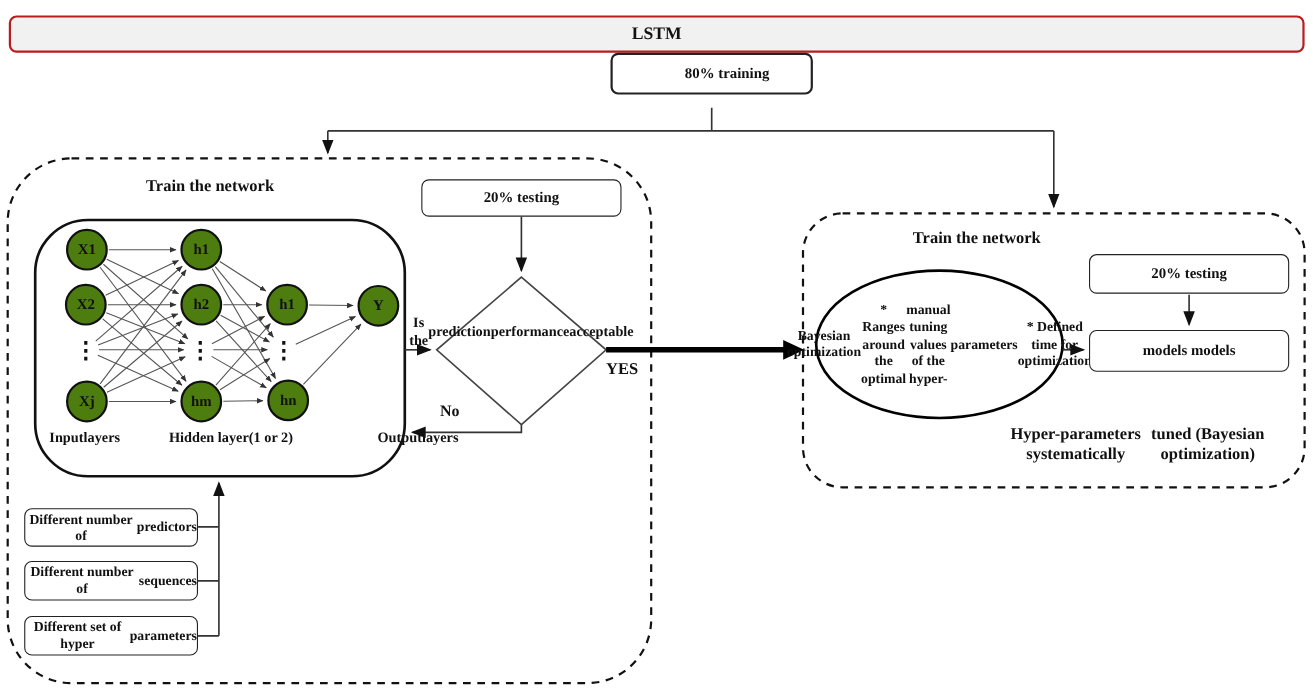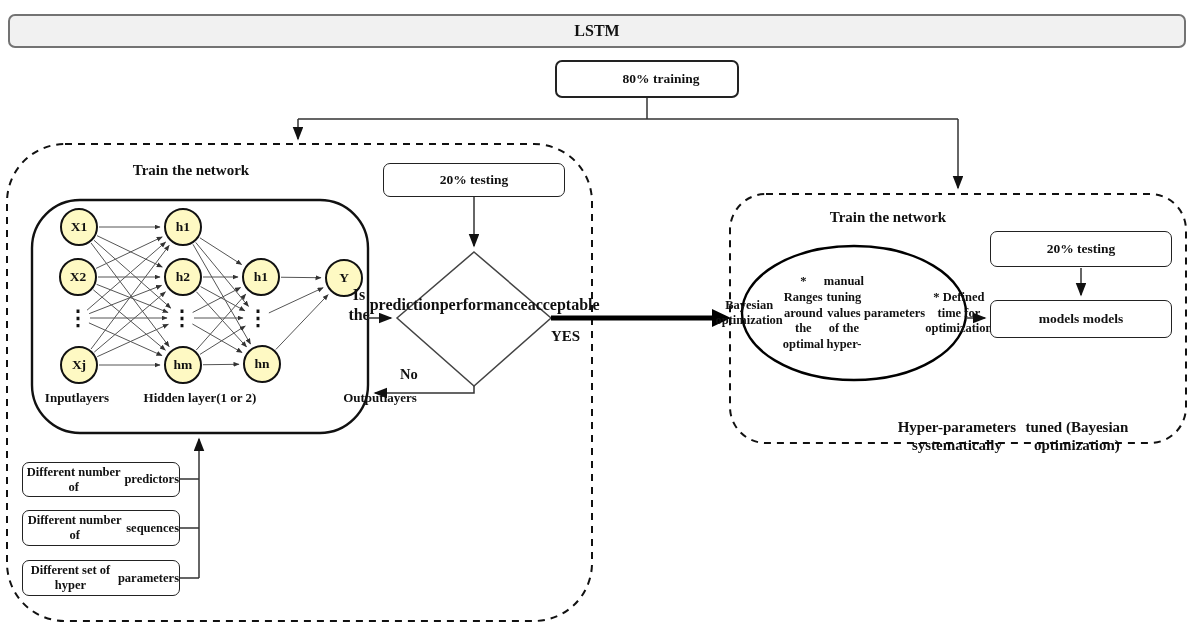"LSTM" .banner { border: 2px solid #737373 -> 2px solid #b91c1c }
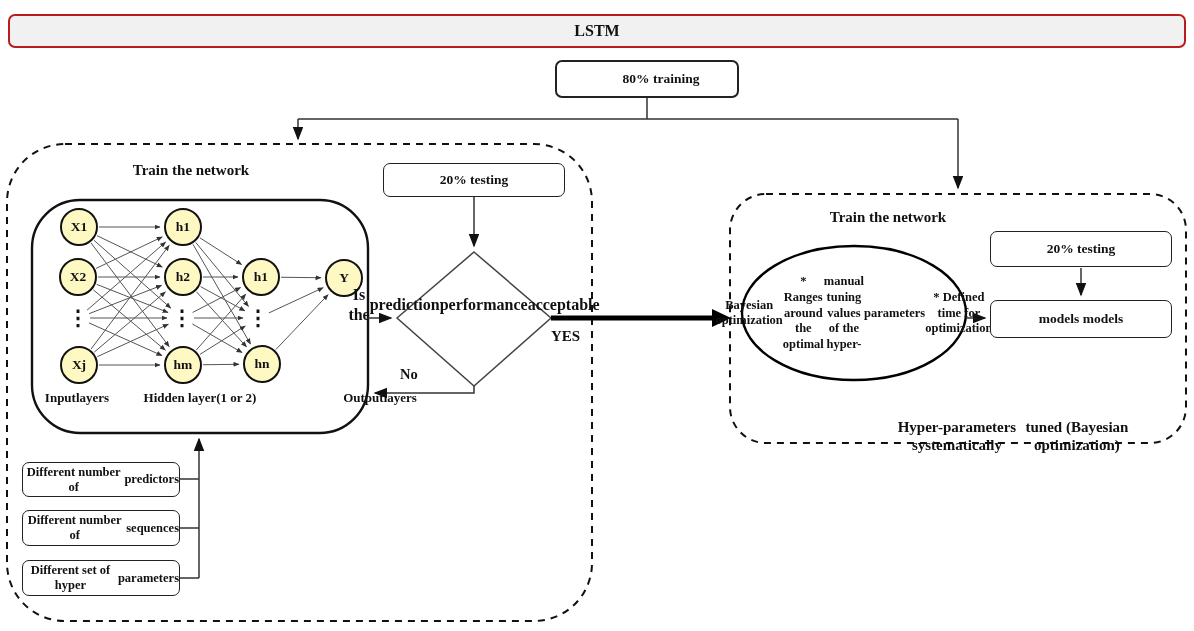"80% training" div.abs { top: 60px -> 48px }
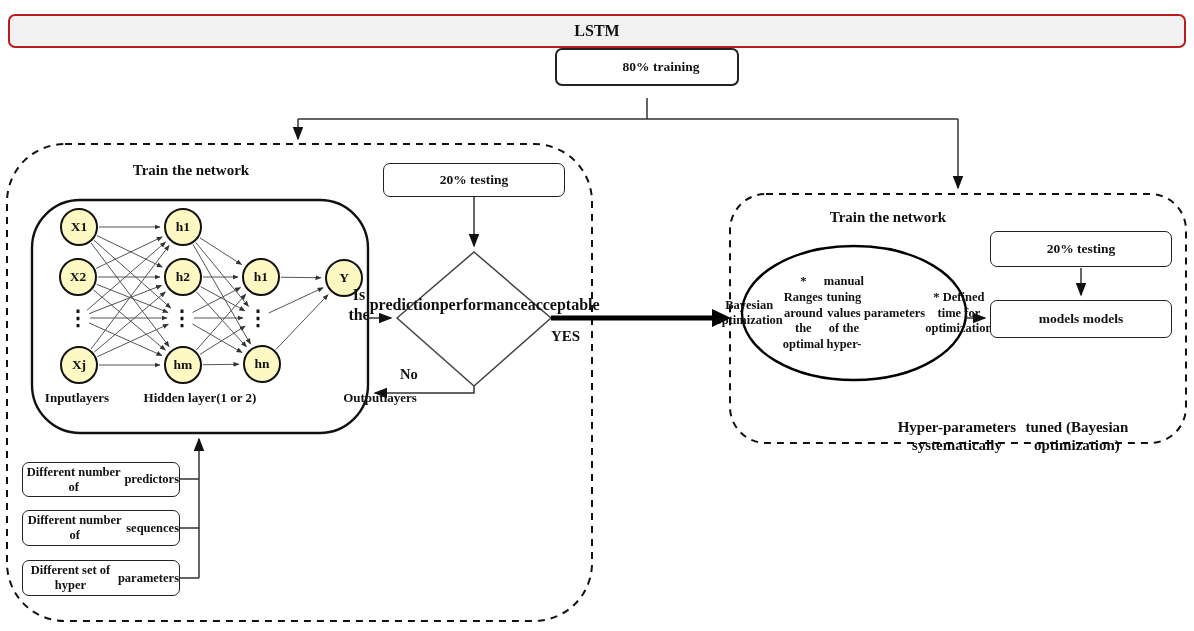"X1" .node { background: #fef9c3 -> #4d7c0f }
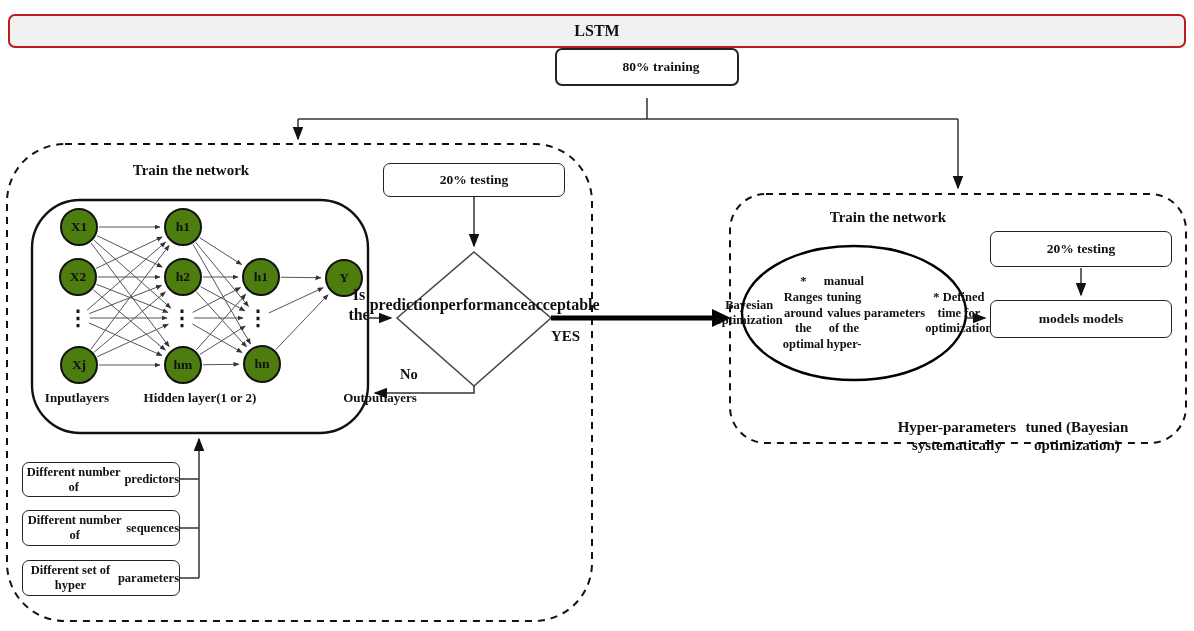"Is the" div.abs { font-size: 16px -> 13px }
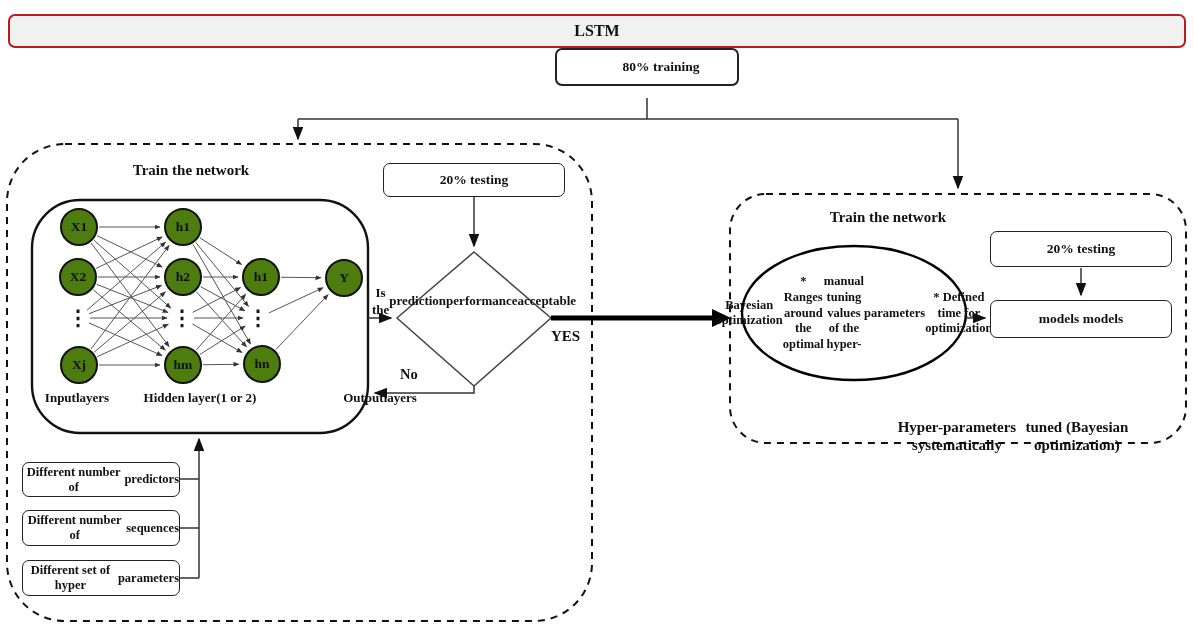"Hidden layer" div.abs { left: 140px -> 150px }
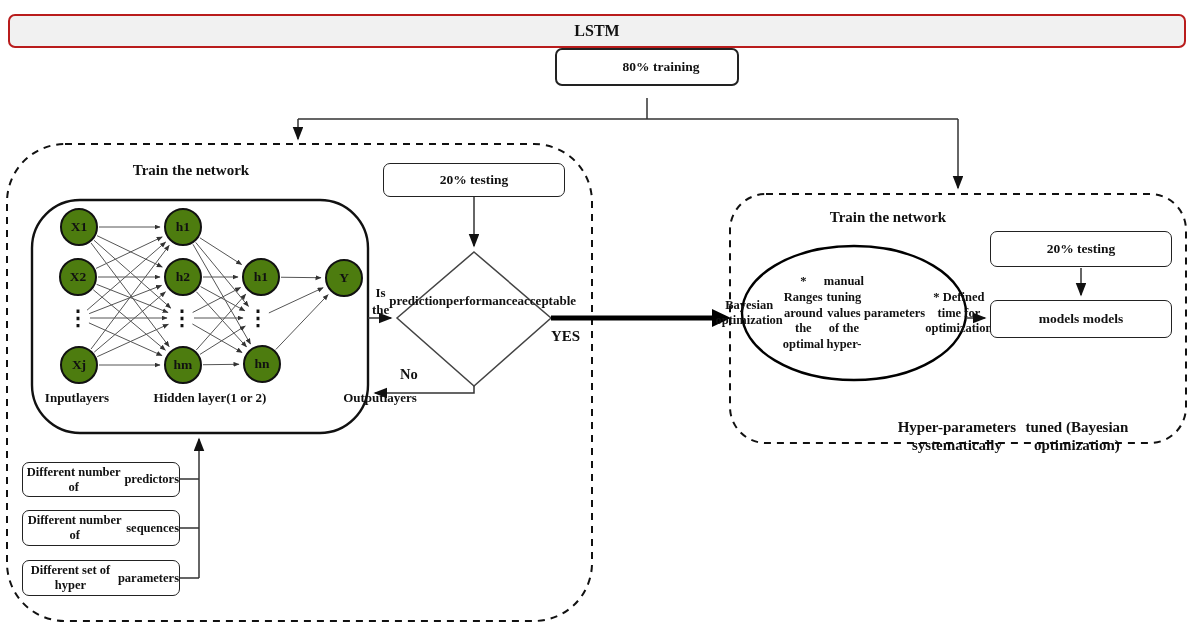"Hyper-parameters systematically" div.abs { left: 894px -> 915px; margin-top: 32px -> none }
